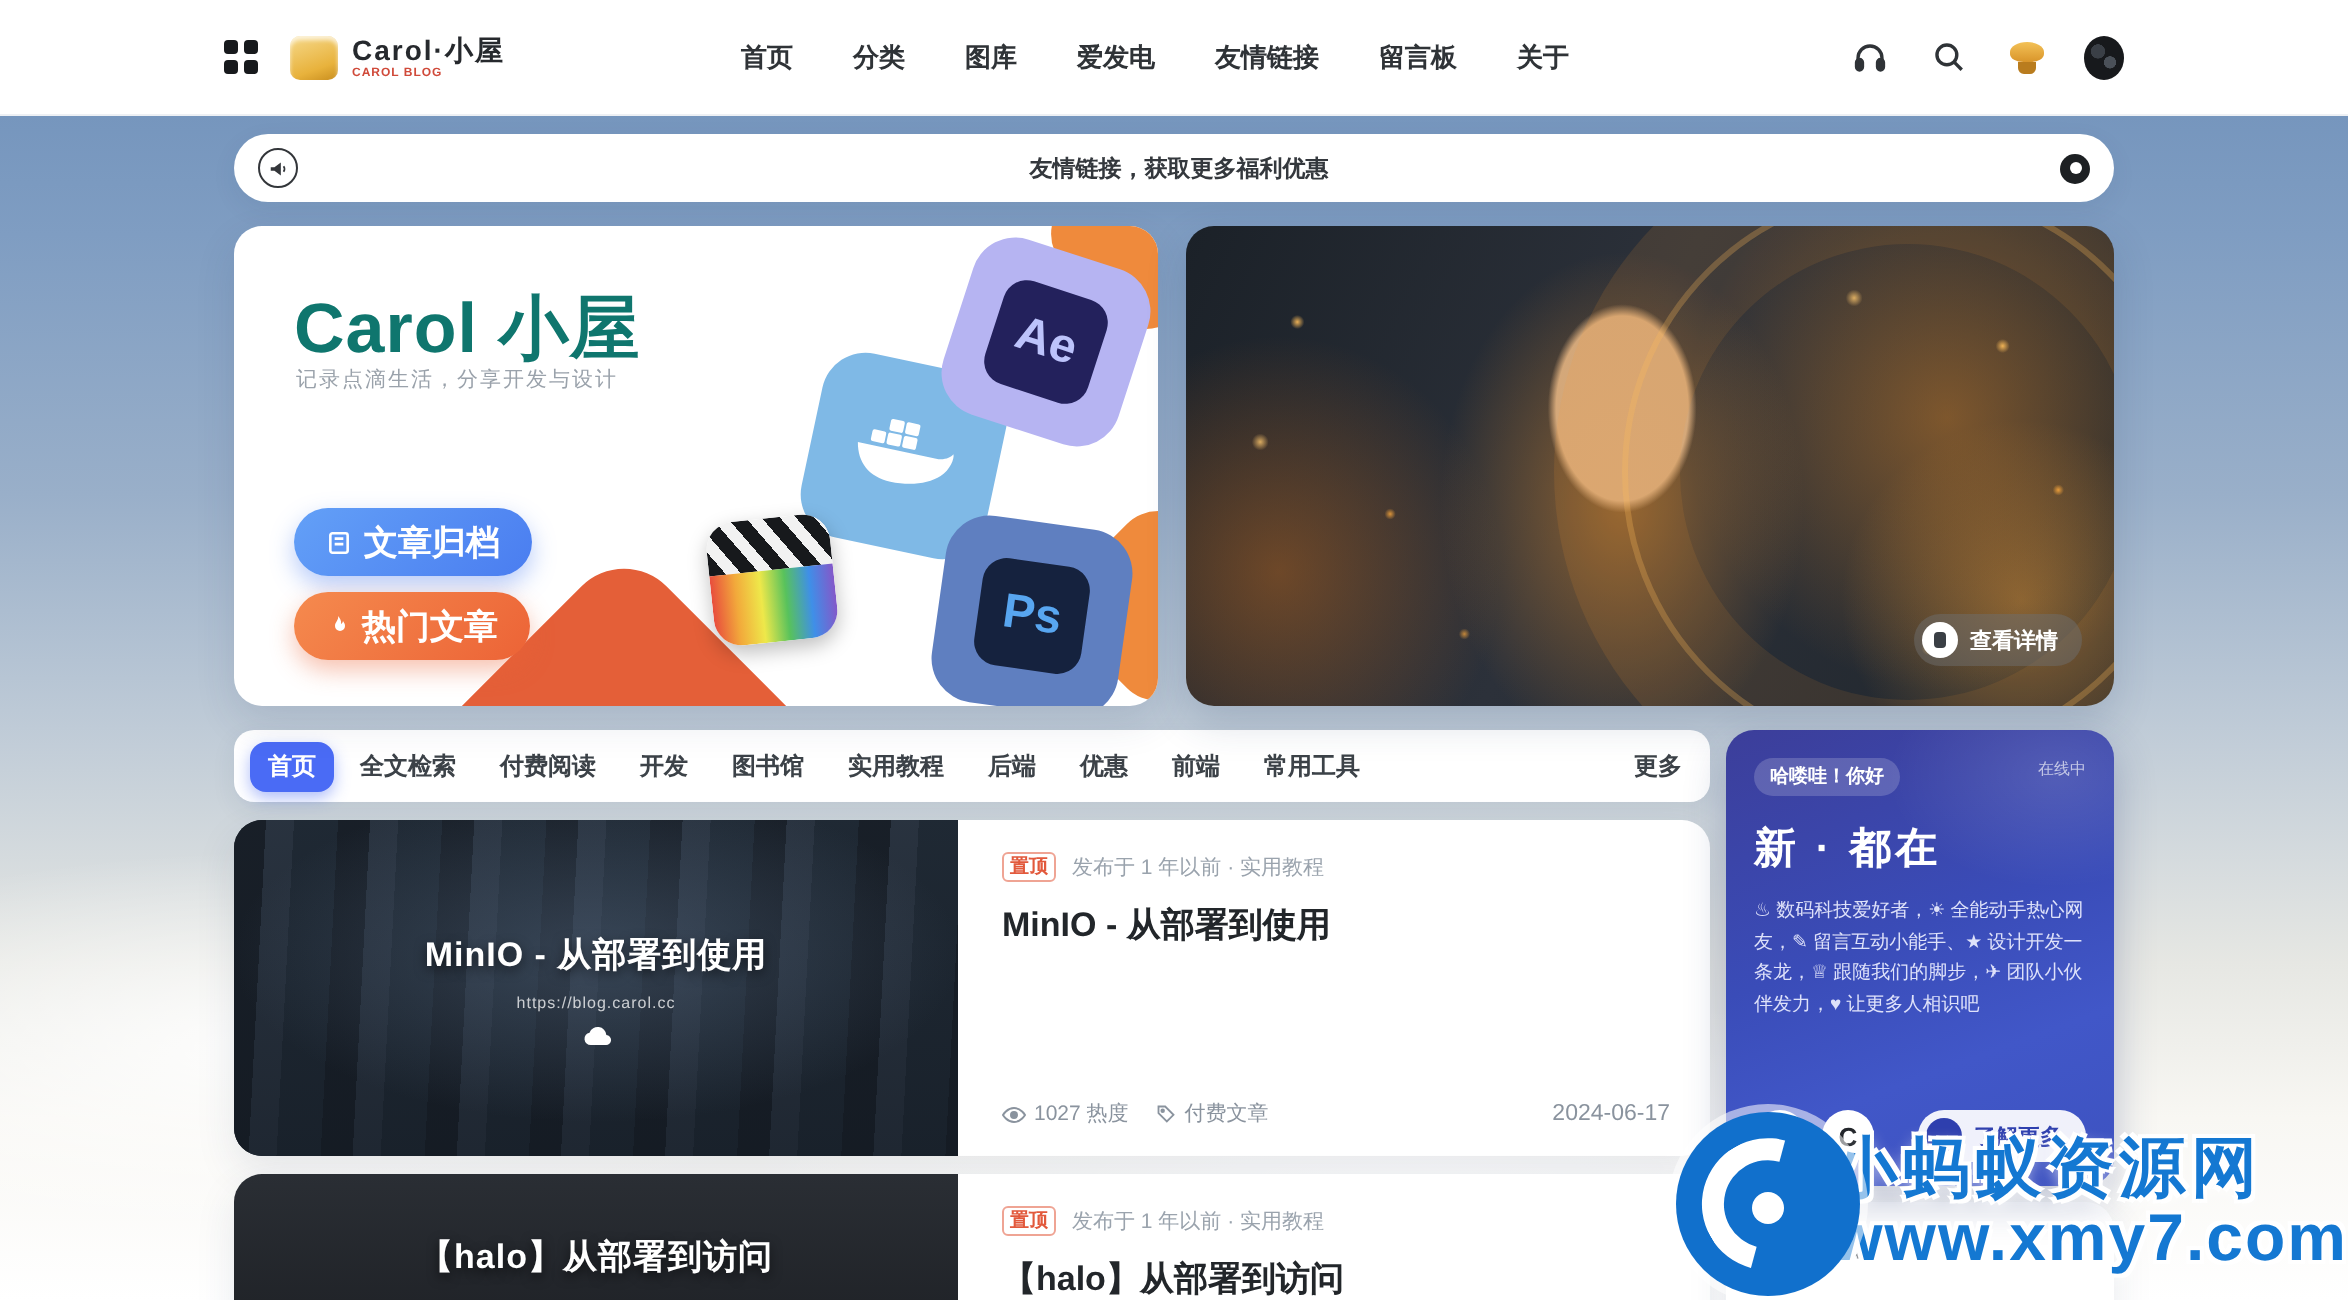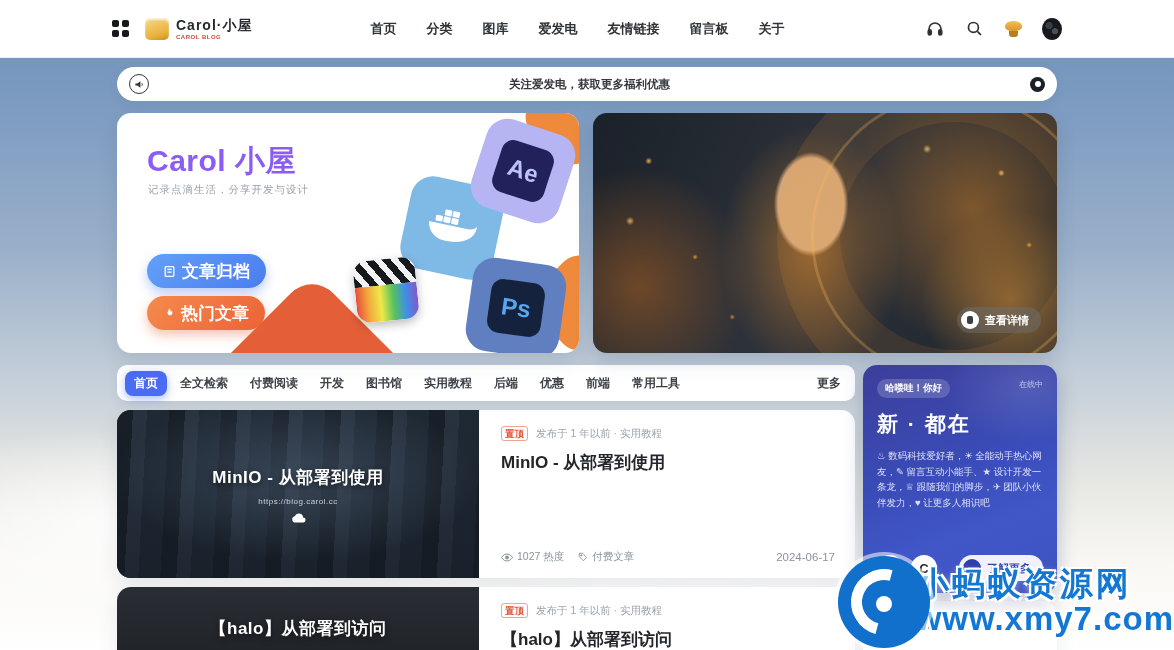"关注爱发电，获取更多福利优惠" span.announce-text { text: 关注爱发电 -> 友情链接 }
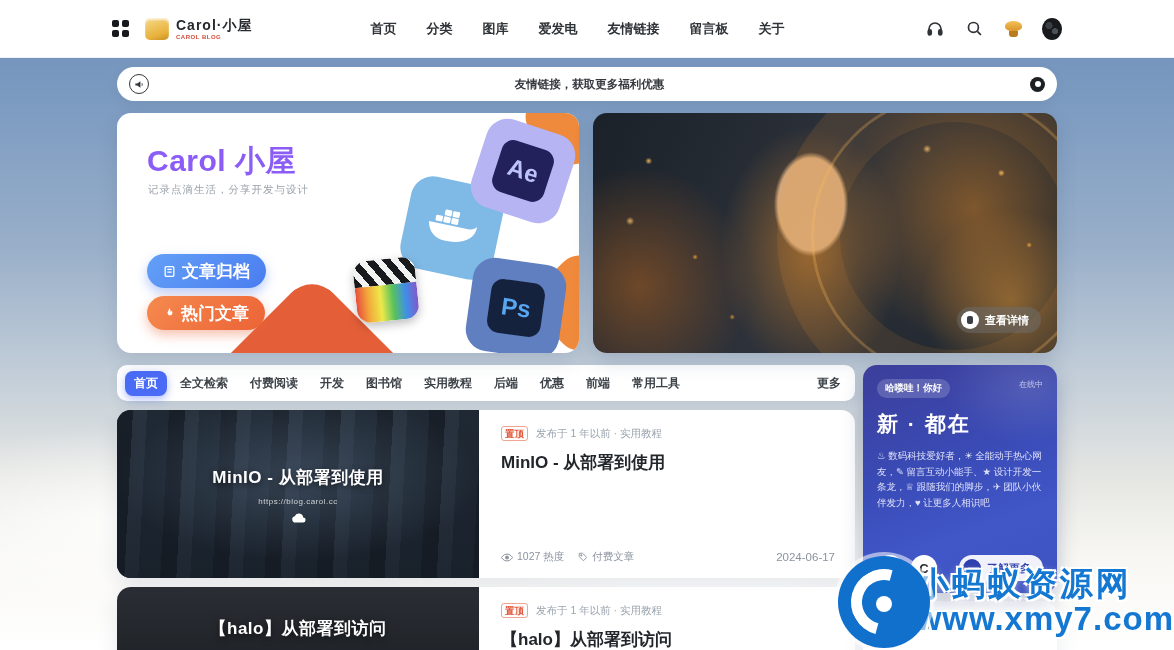"Carol 小屋" .hero-title { color: #8b5cf6 -> #0f766e; font-size: 30px -> 35px }
